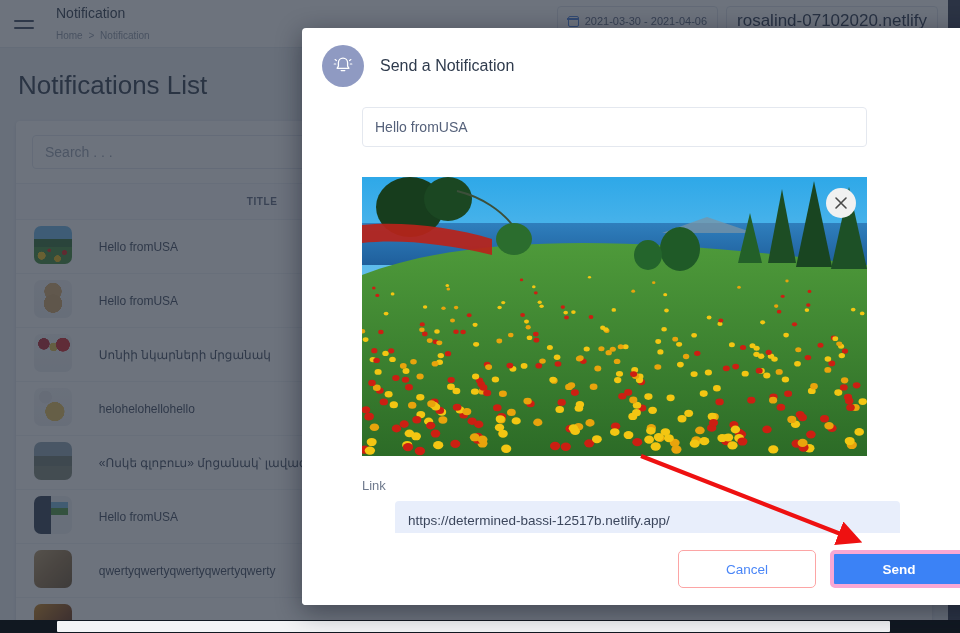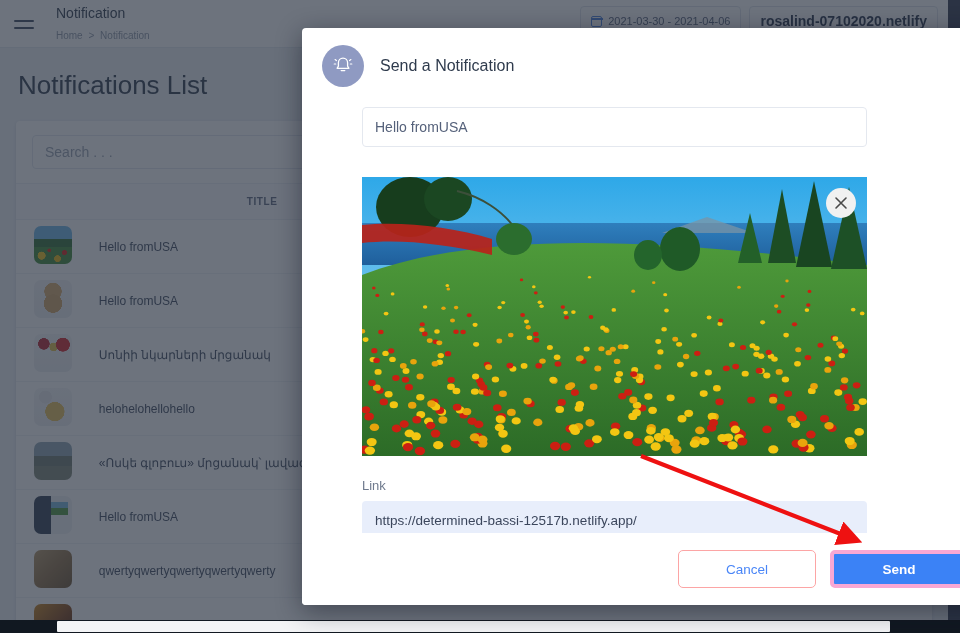"rosalind-07102020.netlify" .site-pill { font-size: 14px -> 17px; font-weight: bold -> normal }
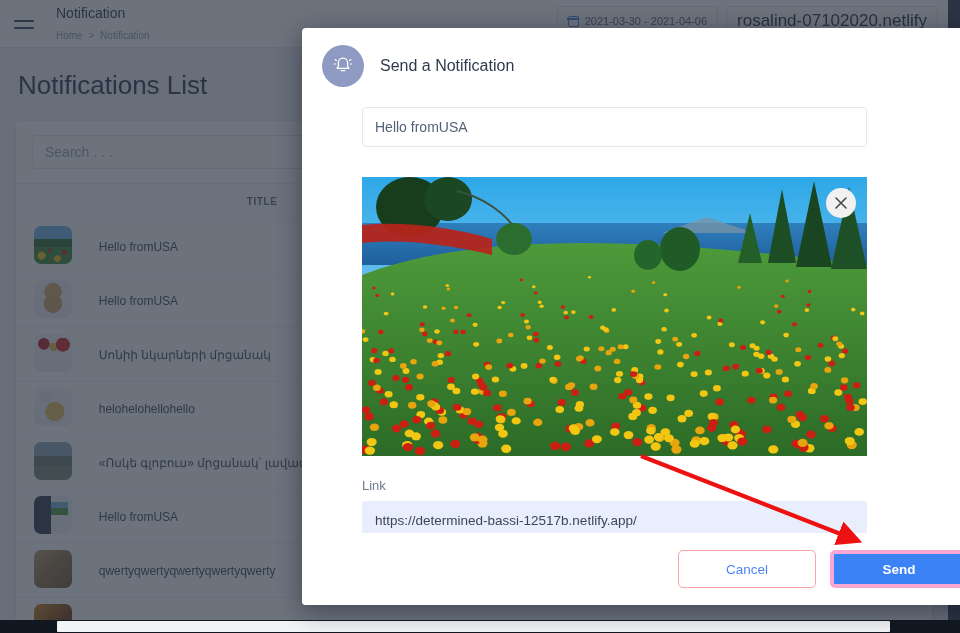"https://determined-bassi-12517b.netlify." .link-field { margin-left: none -> 33px }
